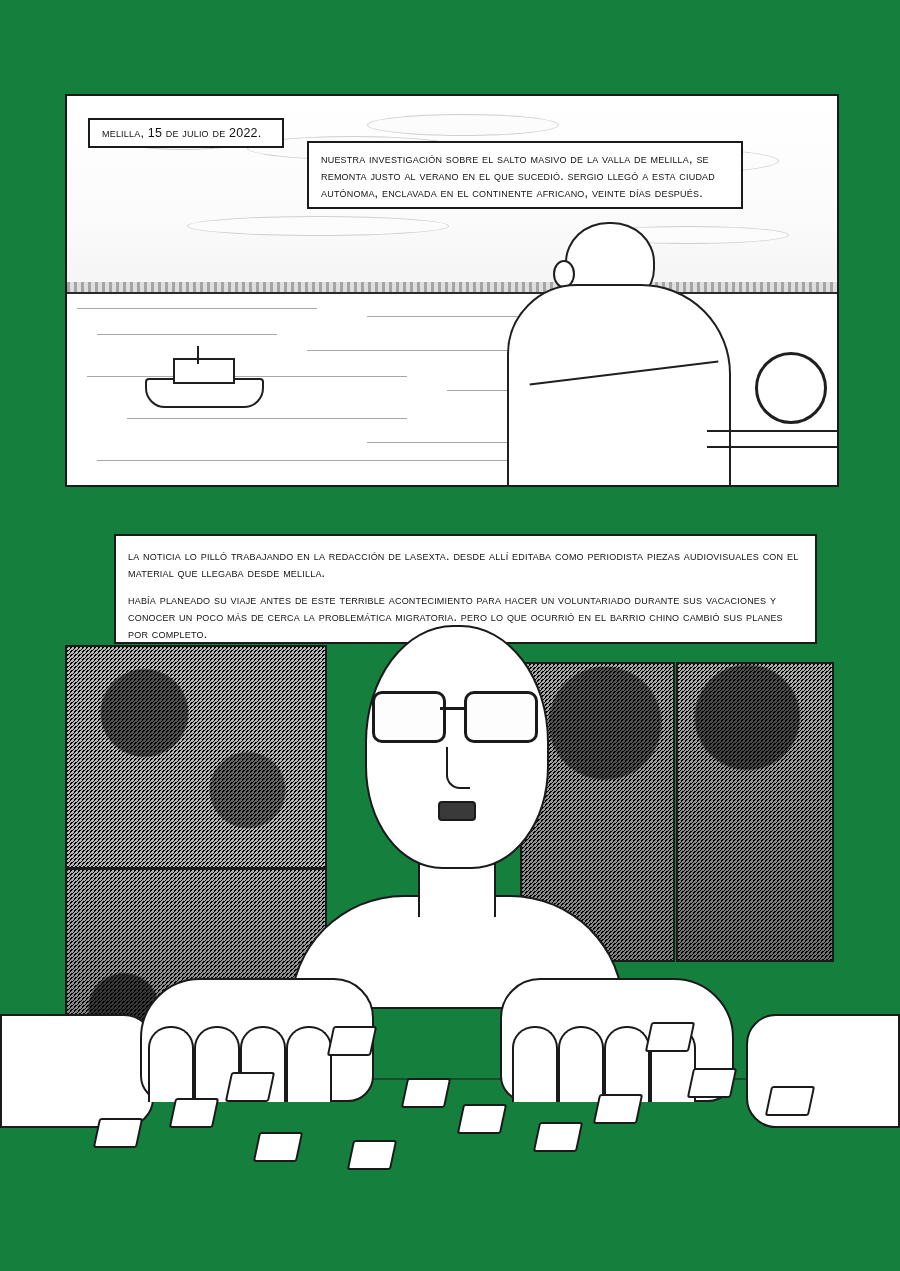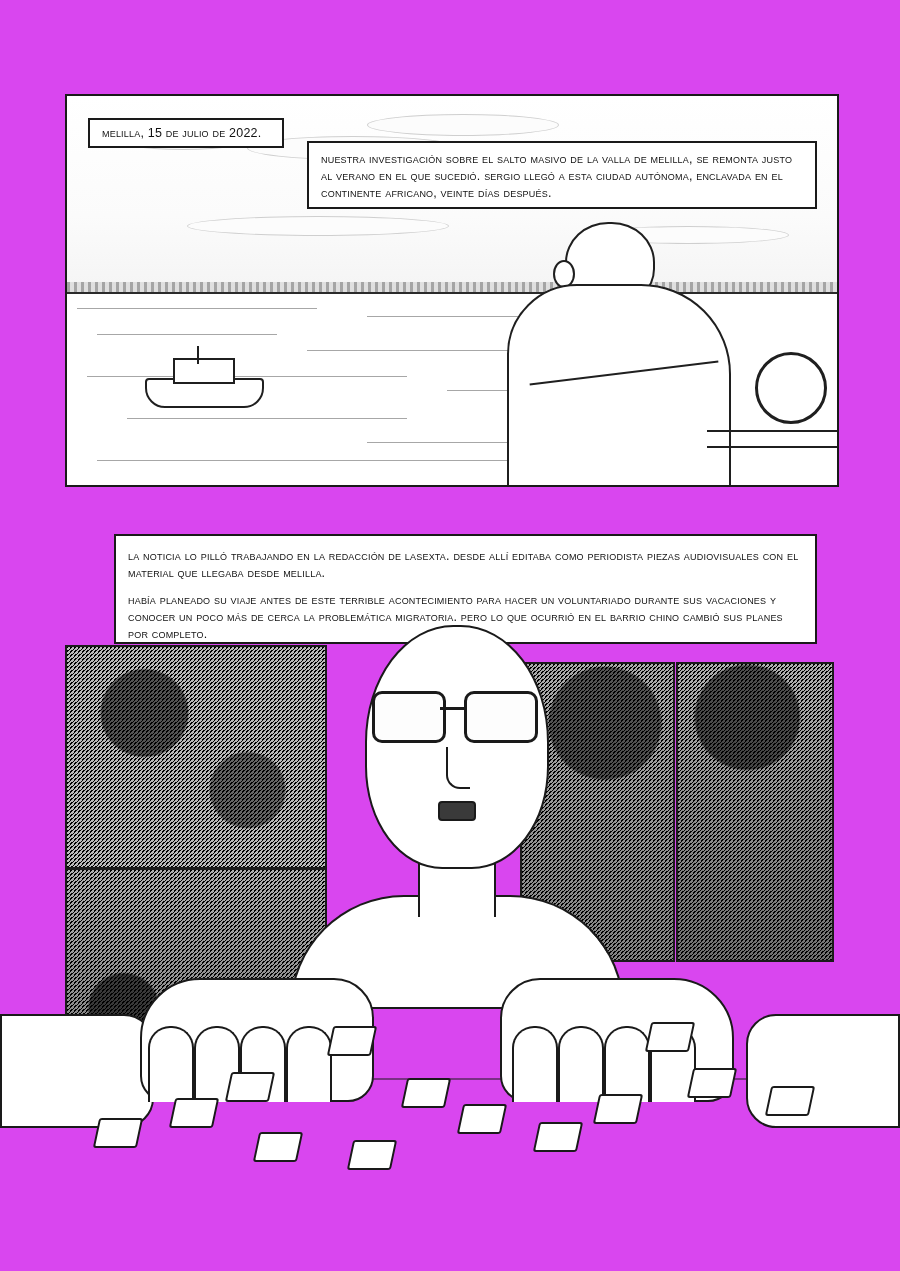"melilla, 15 de julio de" .page { background: #d946ef -> #15803d }
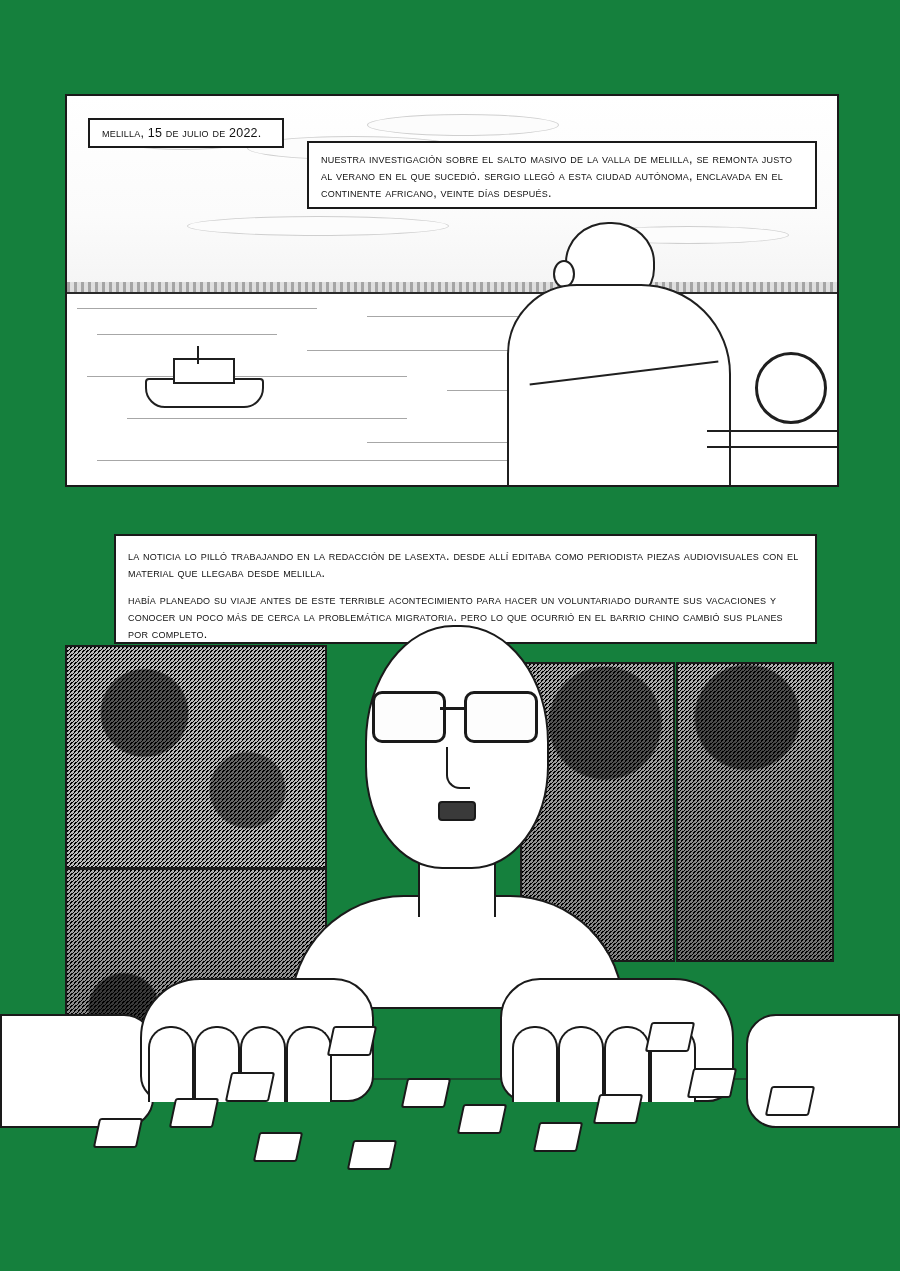"nuestra investigación sobre el salto" #cap-text1 { width: 510px -> 436px }
